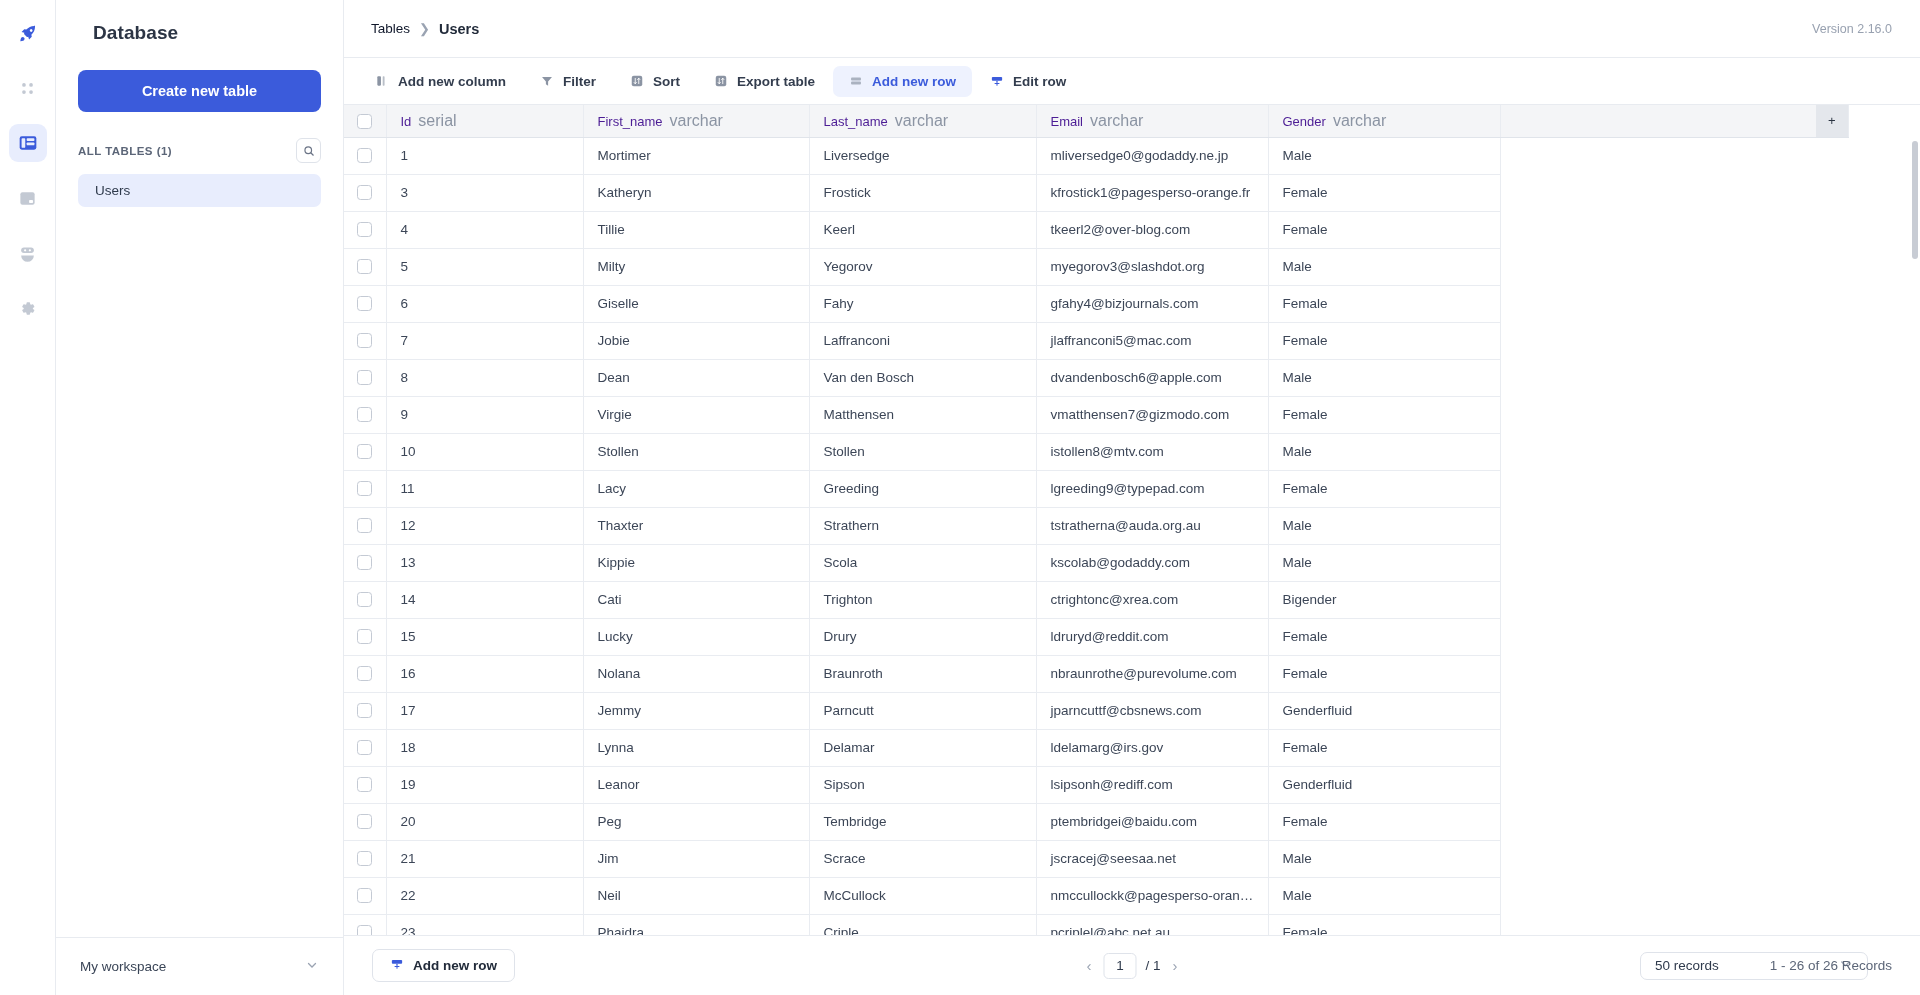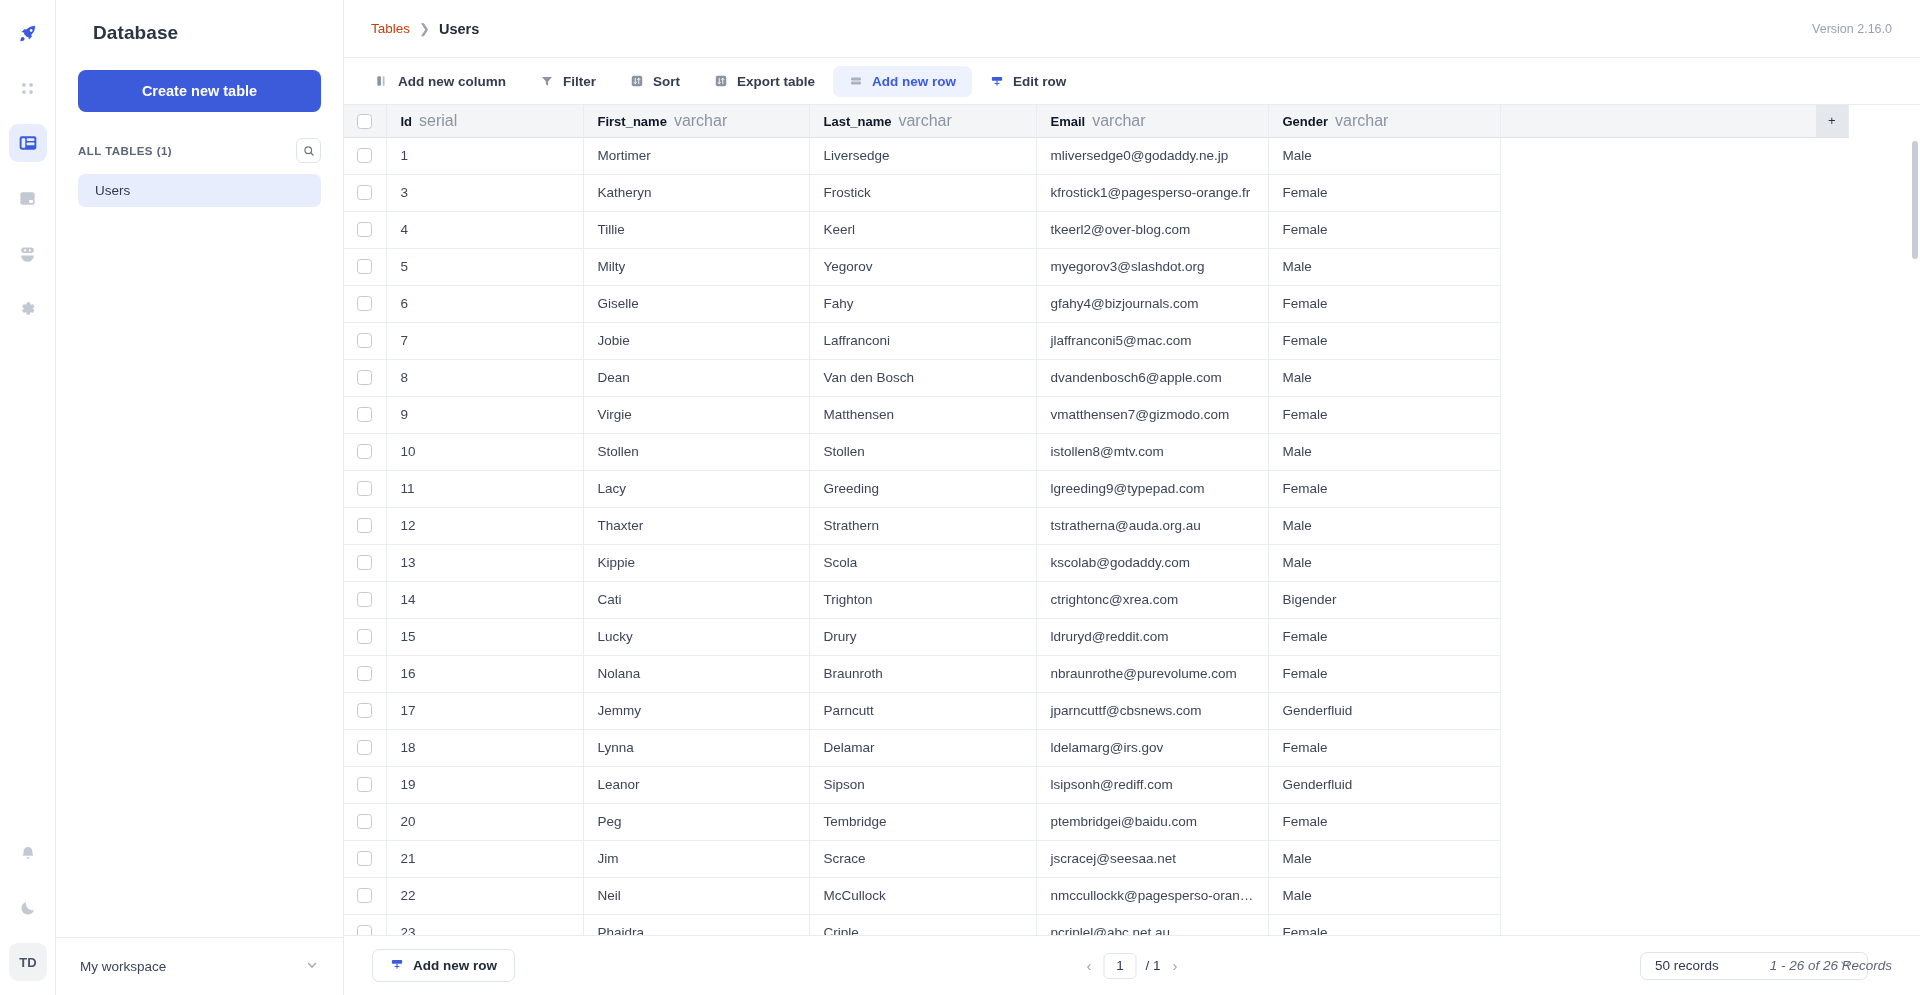"Tables" .crumb-muted { color: #c2410c -> #0f172a }
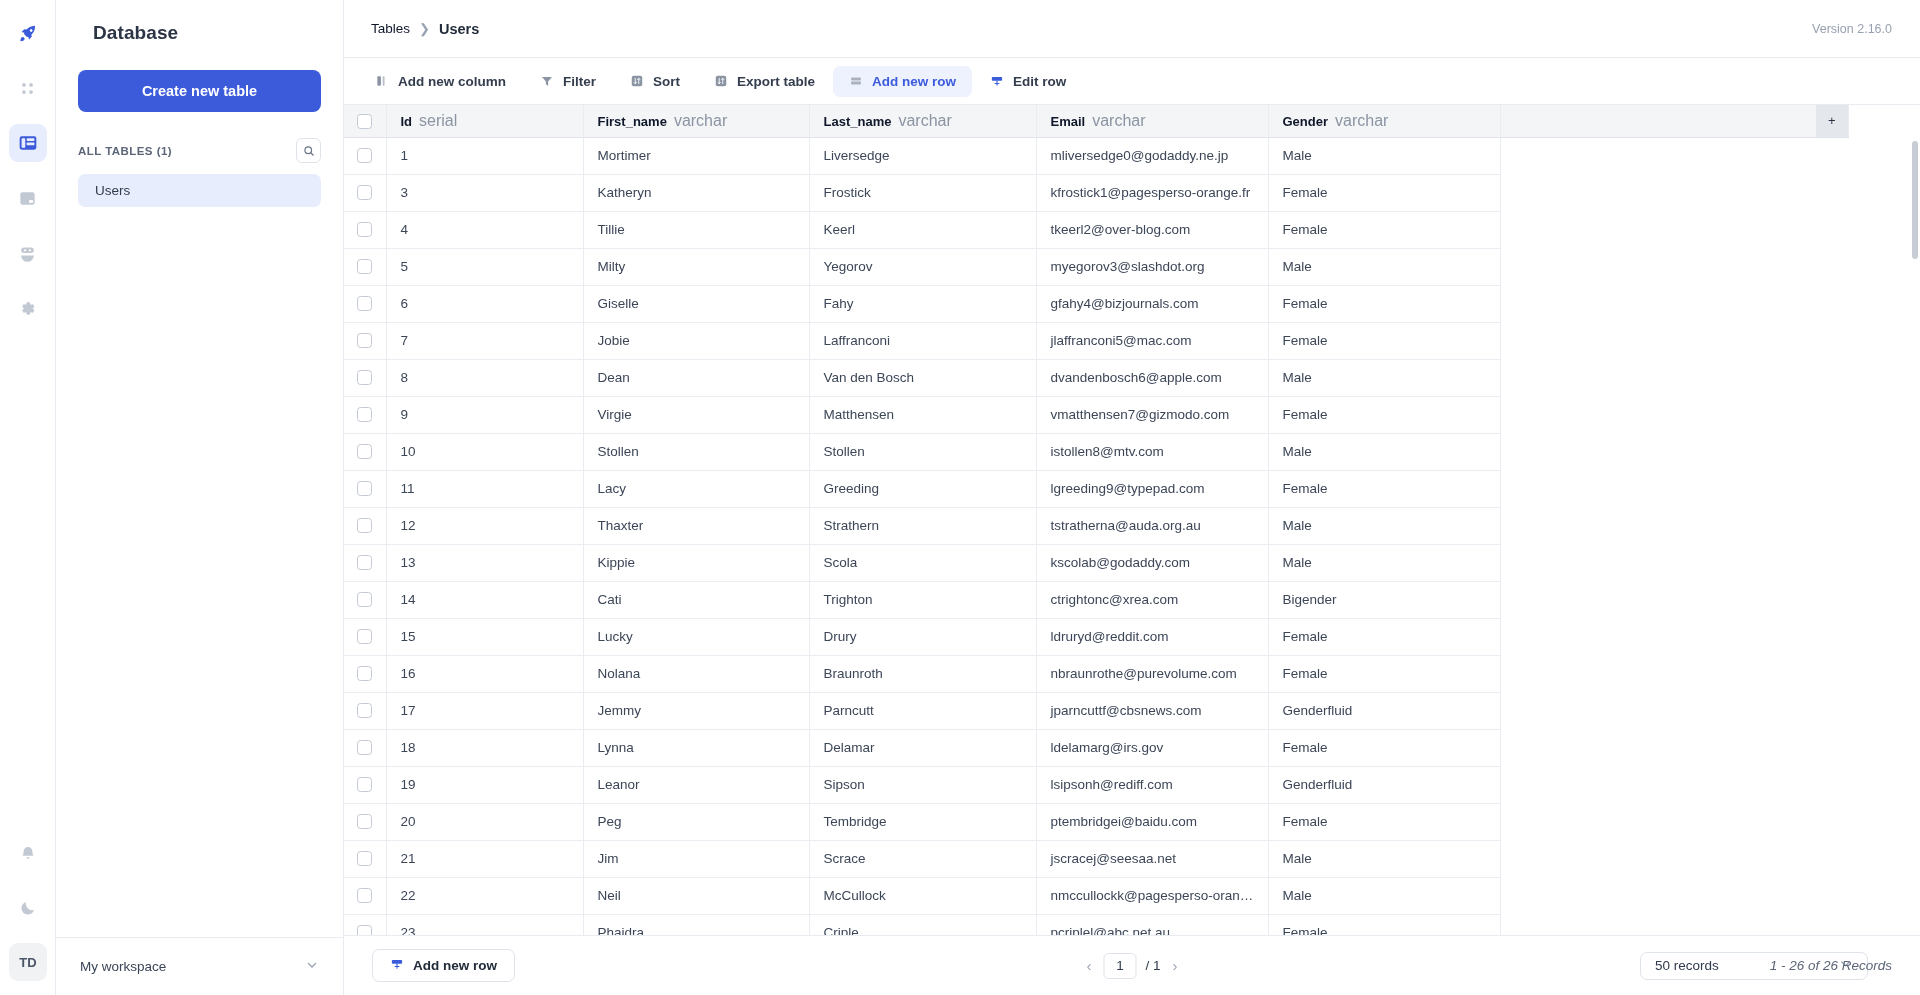"Id" .col-name { color: #0f172a -> #4c1d95; font-weight: 700 -> 400 }
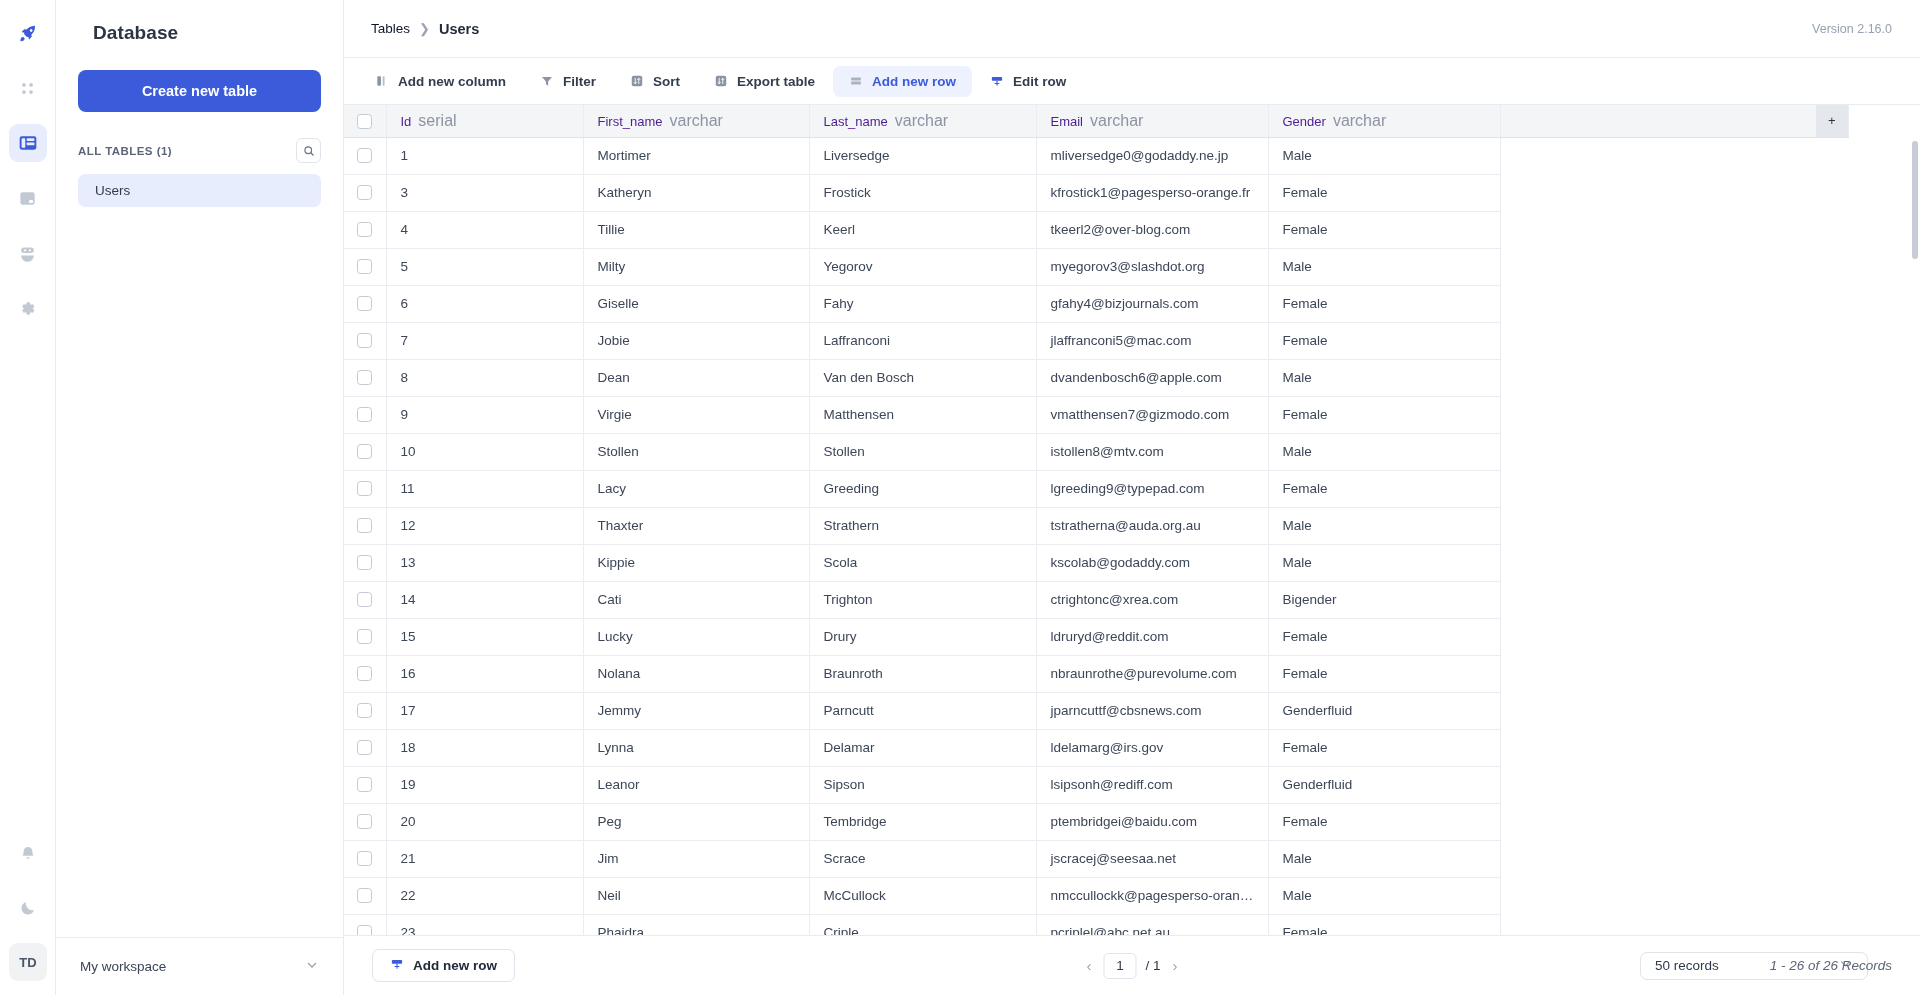"TD" div.rail-bottom { html: <div> <div> <svg> <path></path> <path></path> </svg> </div> <div> <svg> <path></path> </svg> </div> <div>TD</div> </div> -> none }
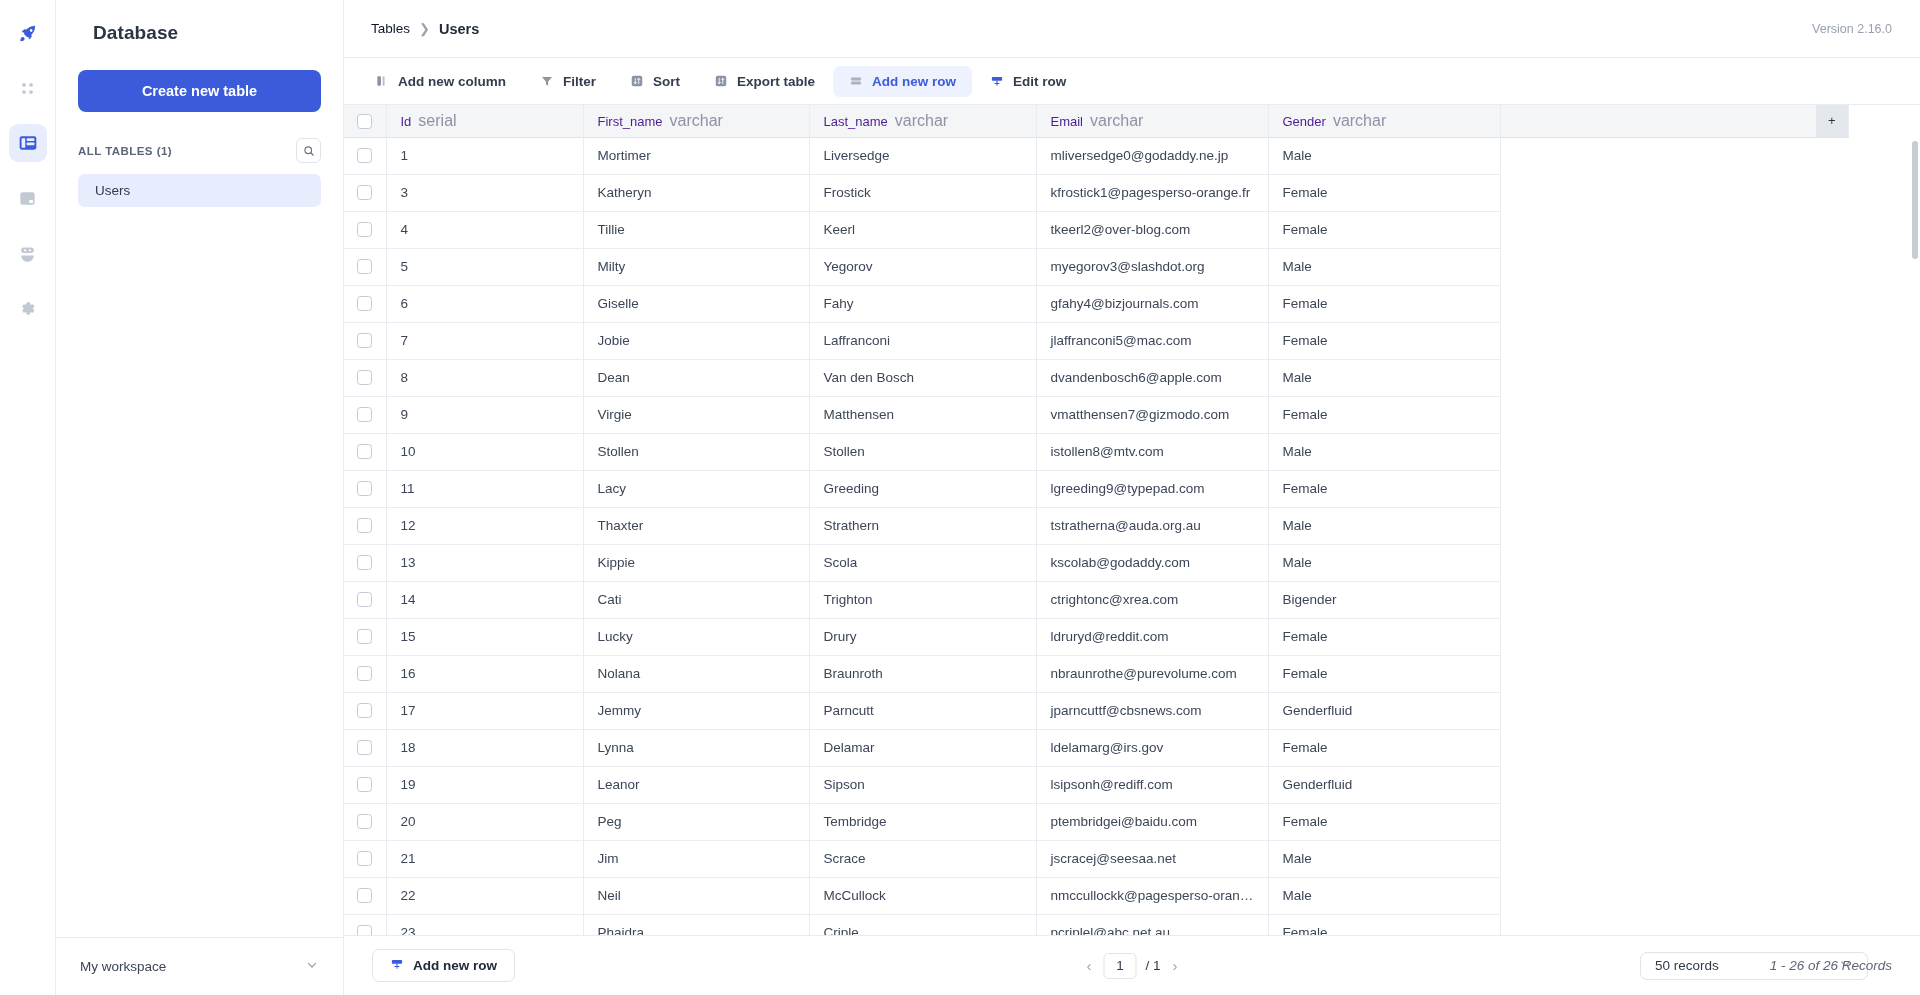"1 - 26 of 26" .rec-count { font-style: italic -> none }
